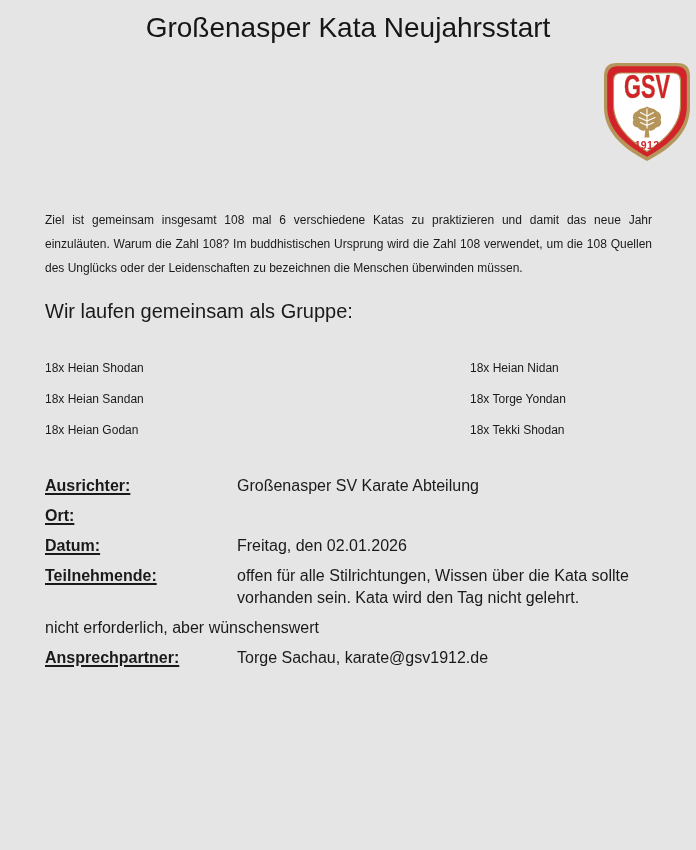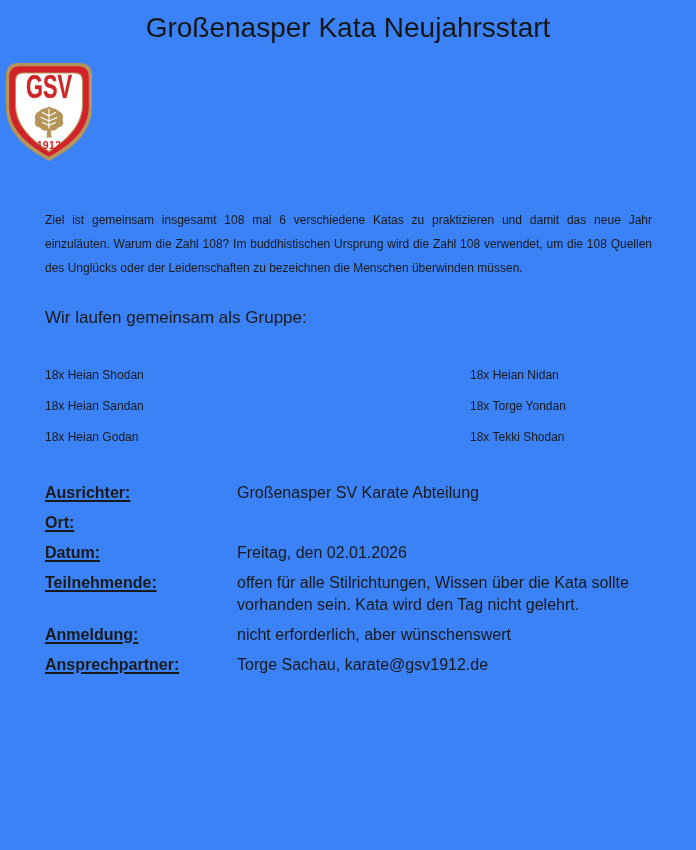"Großenasper Kata Neujahrsstart" .page { background: #3b82f6 -> #e5e5e5 }
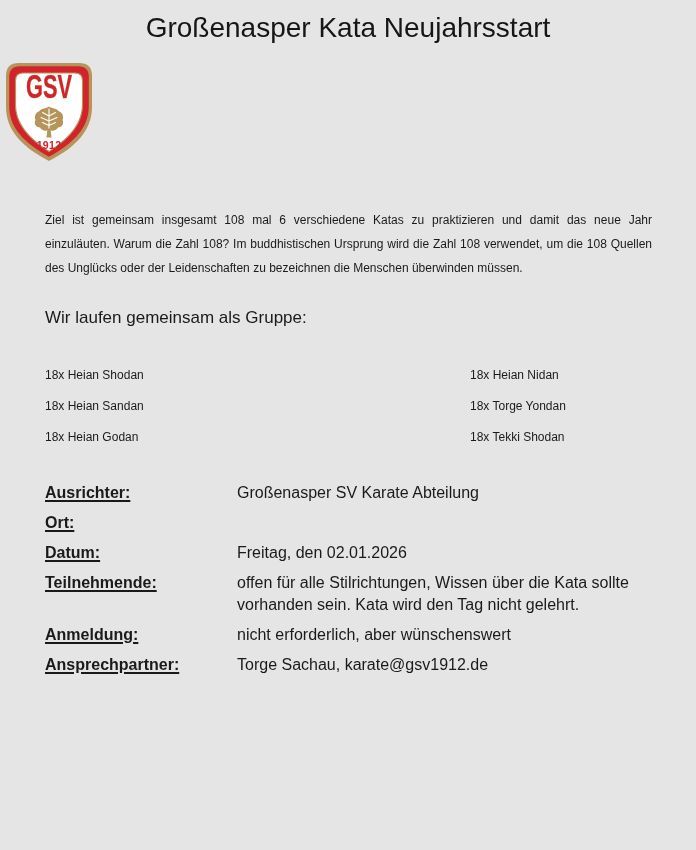"GSV" .logo-wrap { text-align: left -> right }
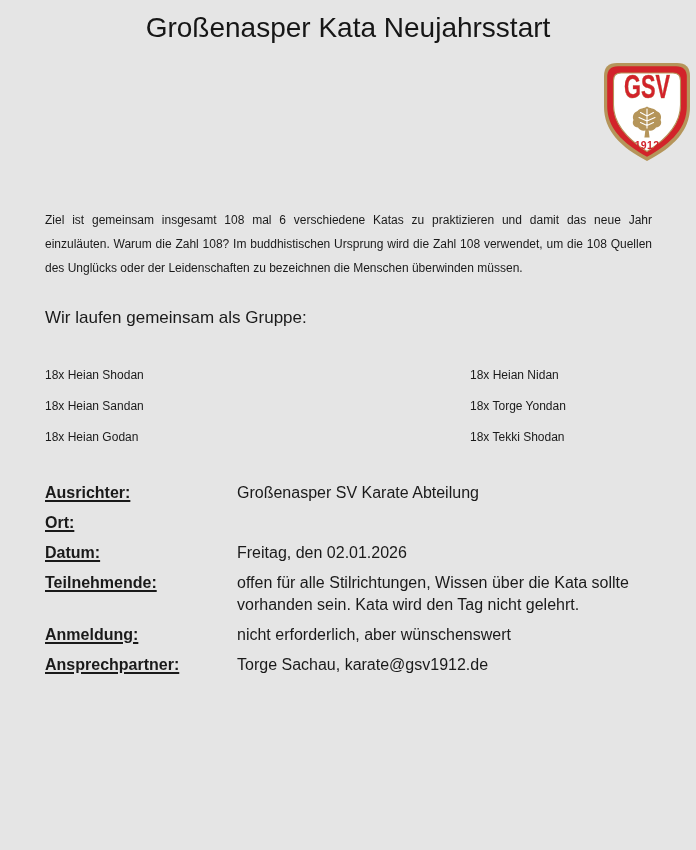"Wir laufen gemeinsam als Gruppe:" .group-line { font-size: 17px -> 20px; margin: 26px 45px 0 45px -> 19px 45px 0 45px }
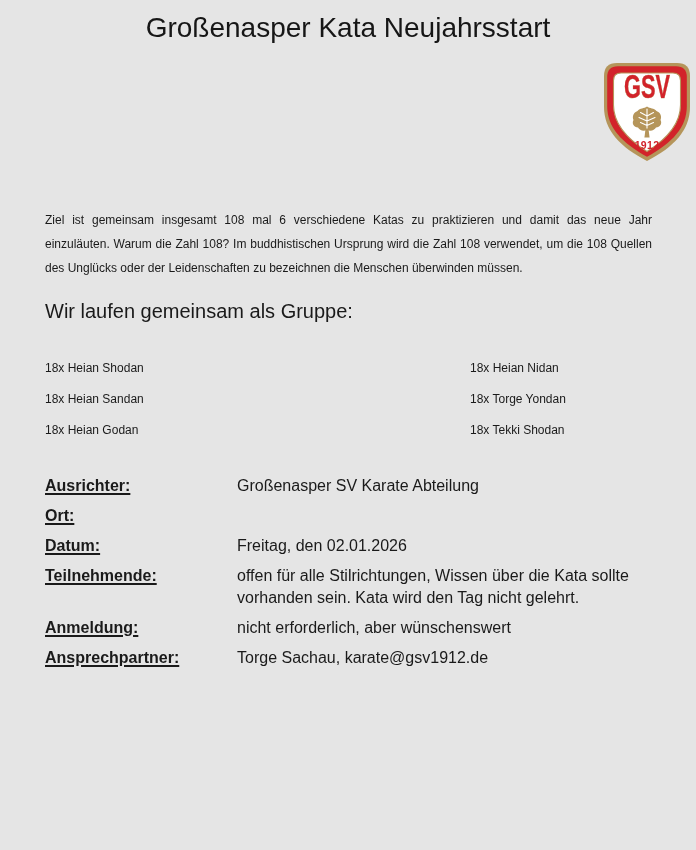"Anmeldung:" span.detail-label { html: <span>Anmeldung:</span> -> none }
